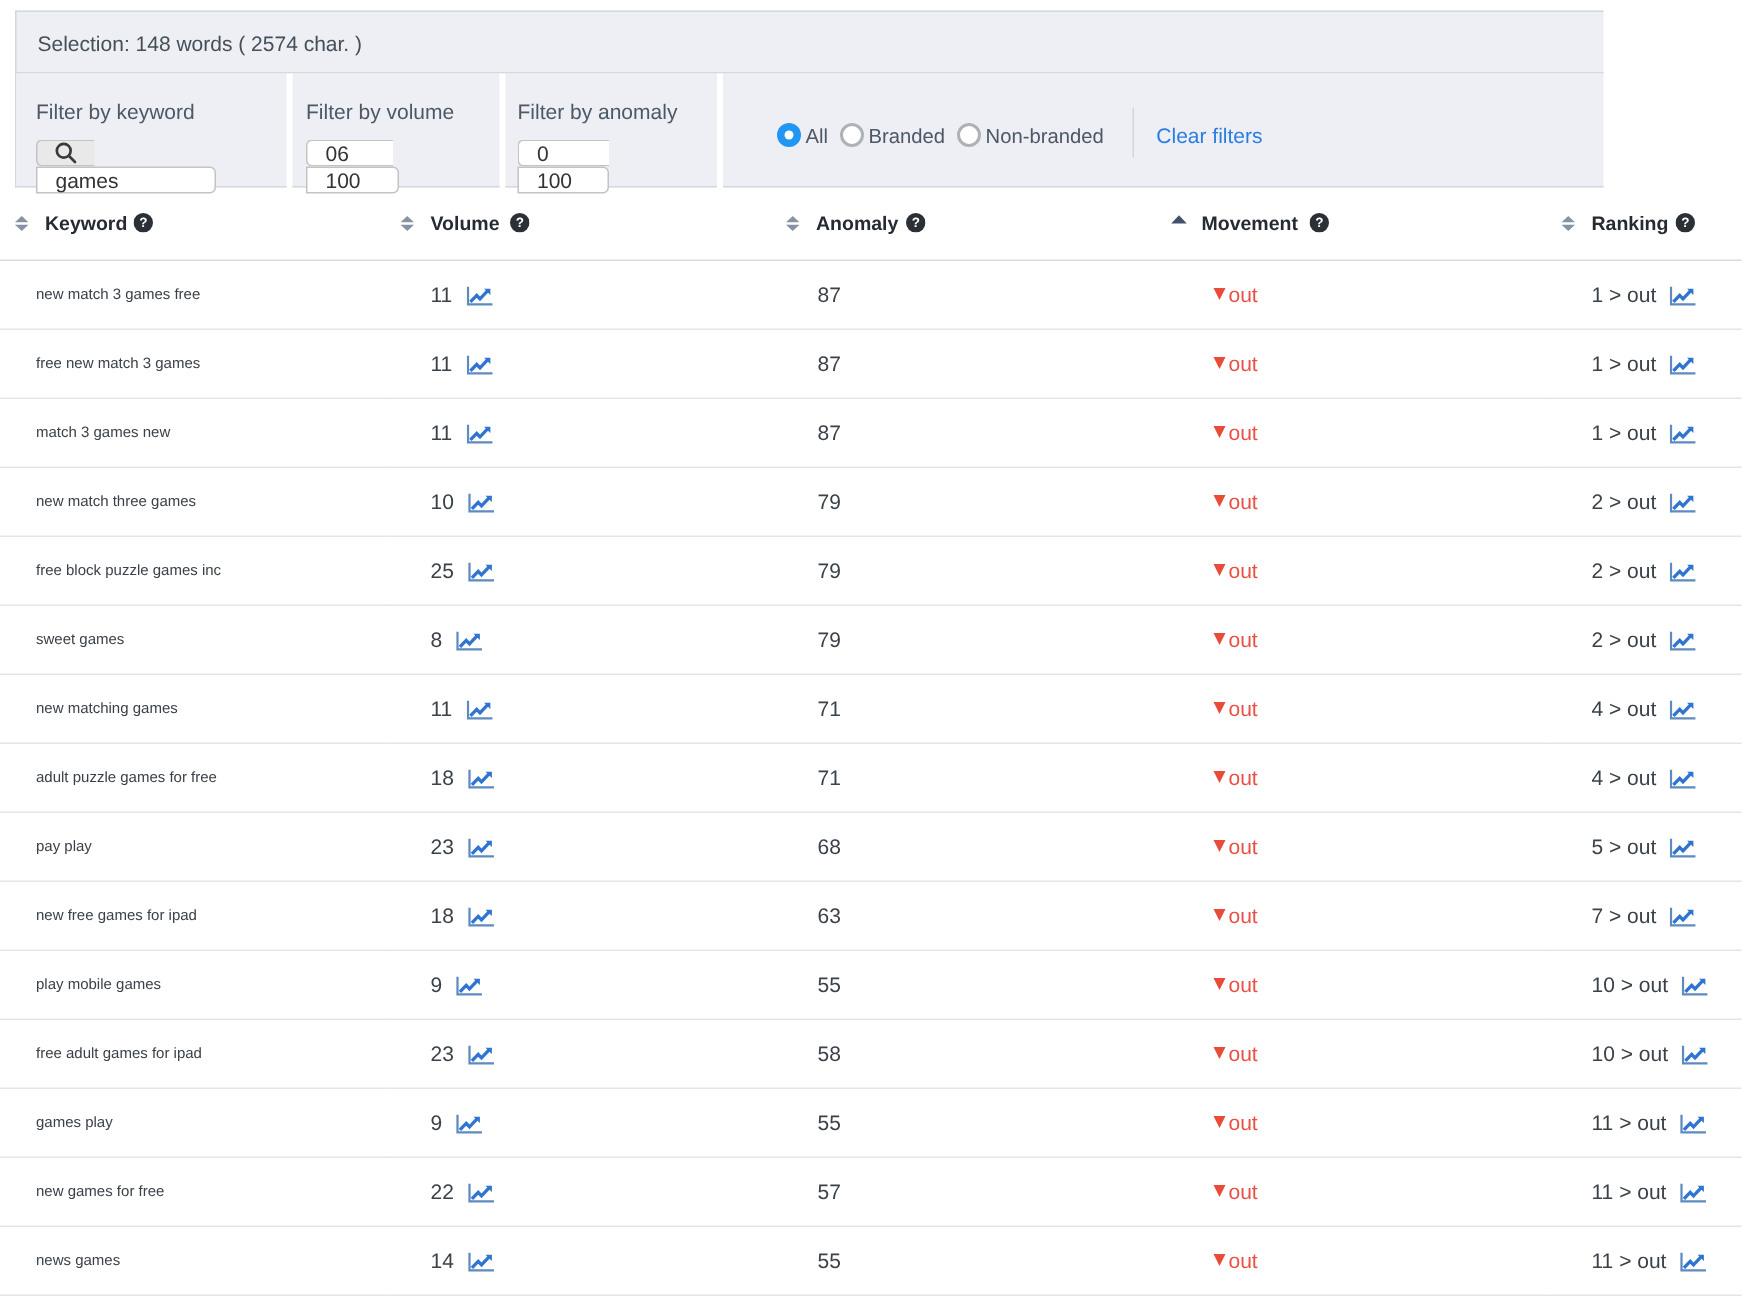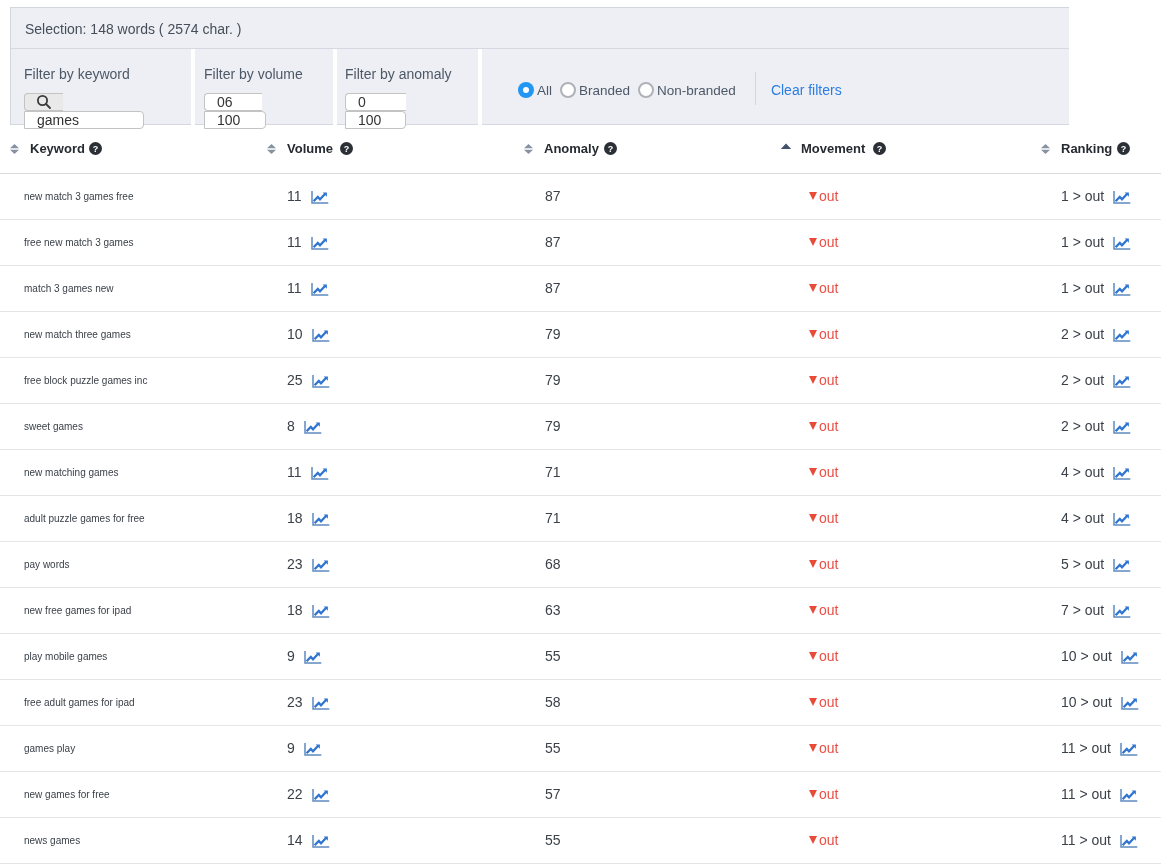"pay words" td.k { text: words -> play }
